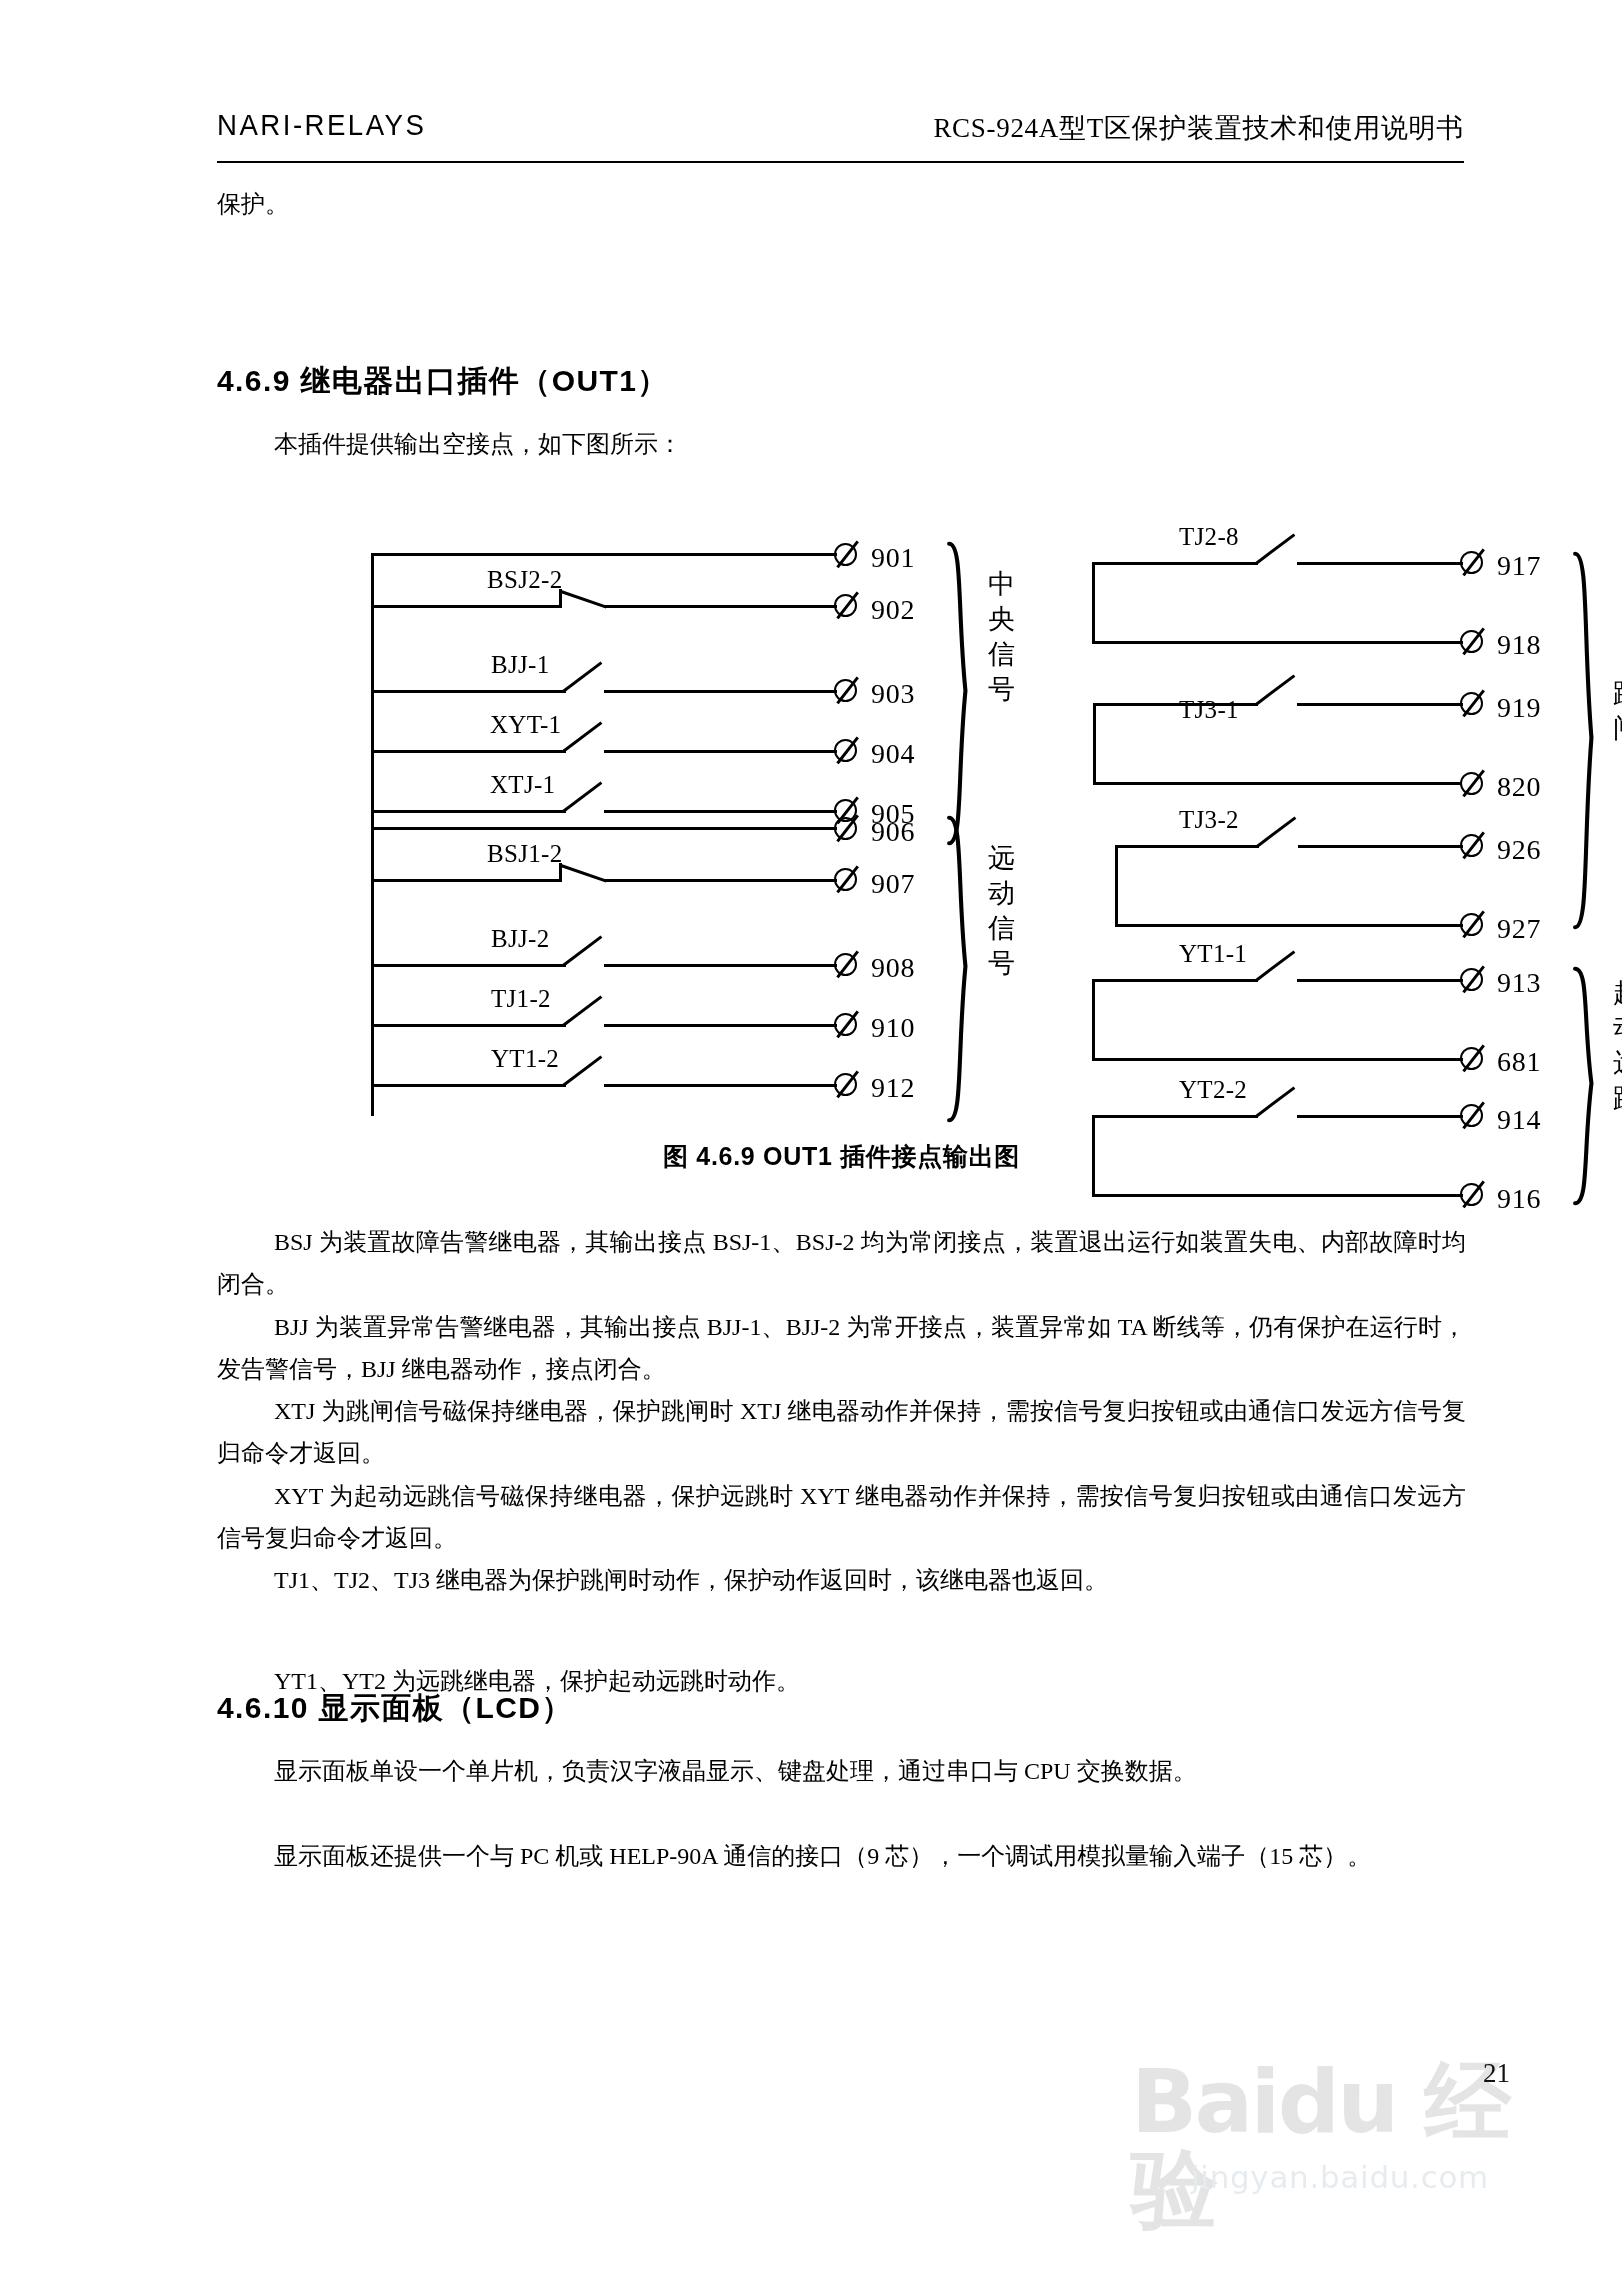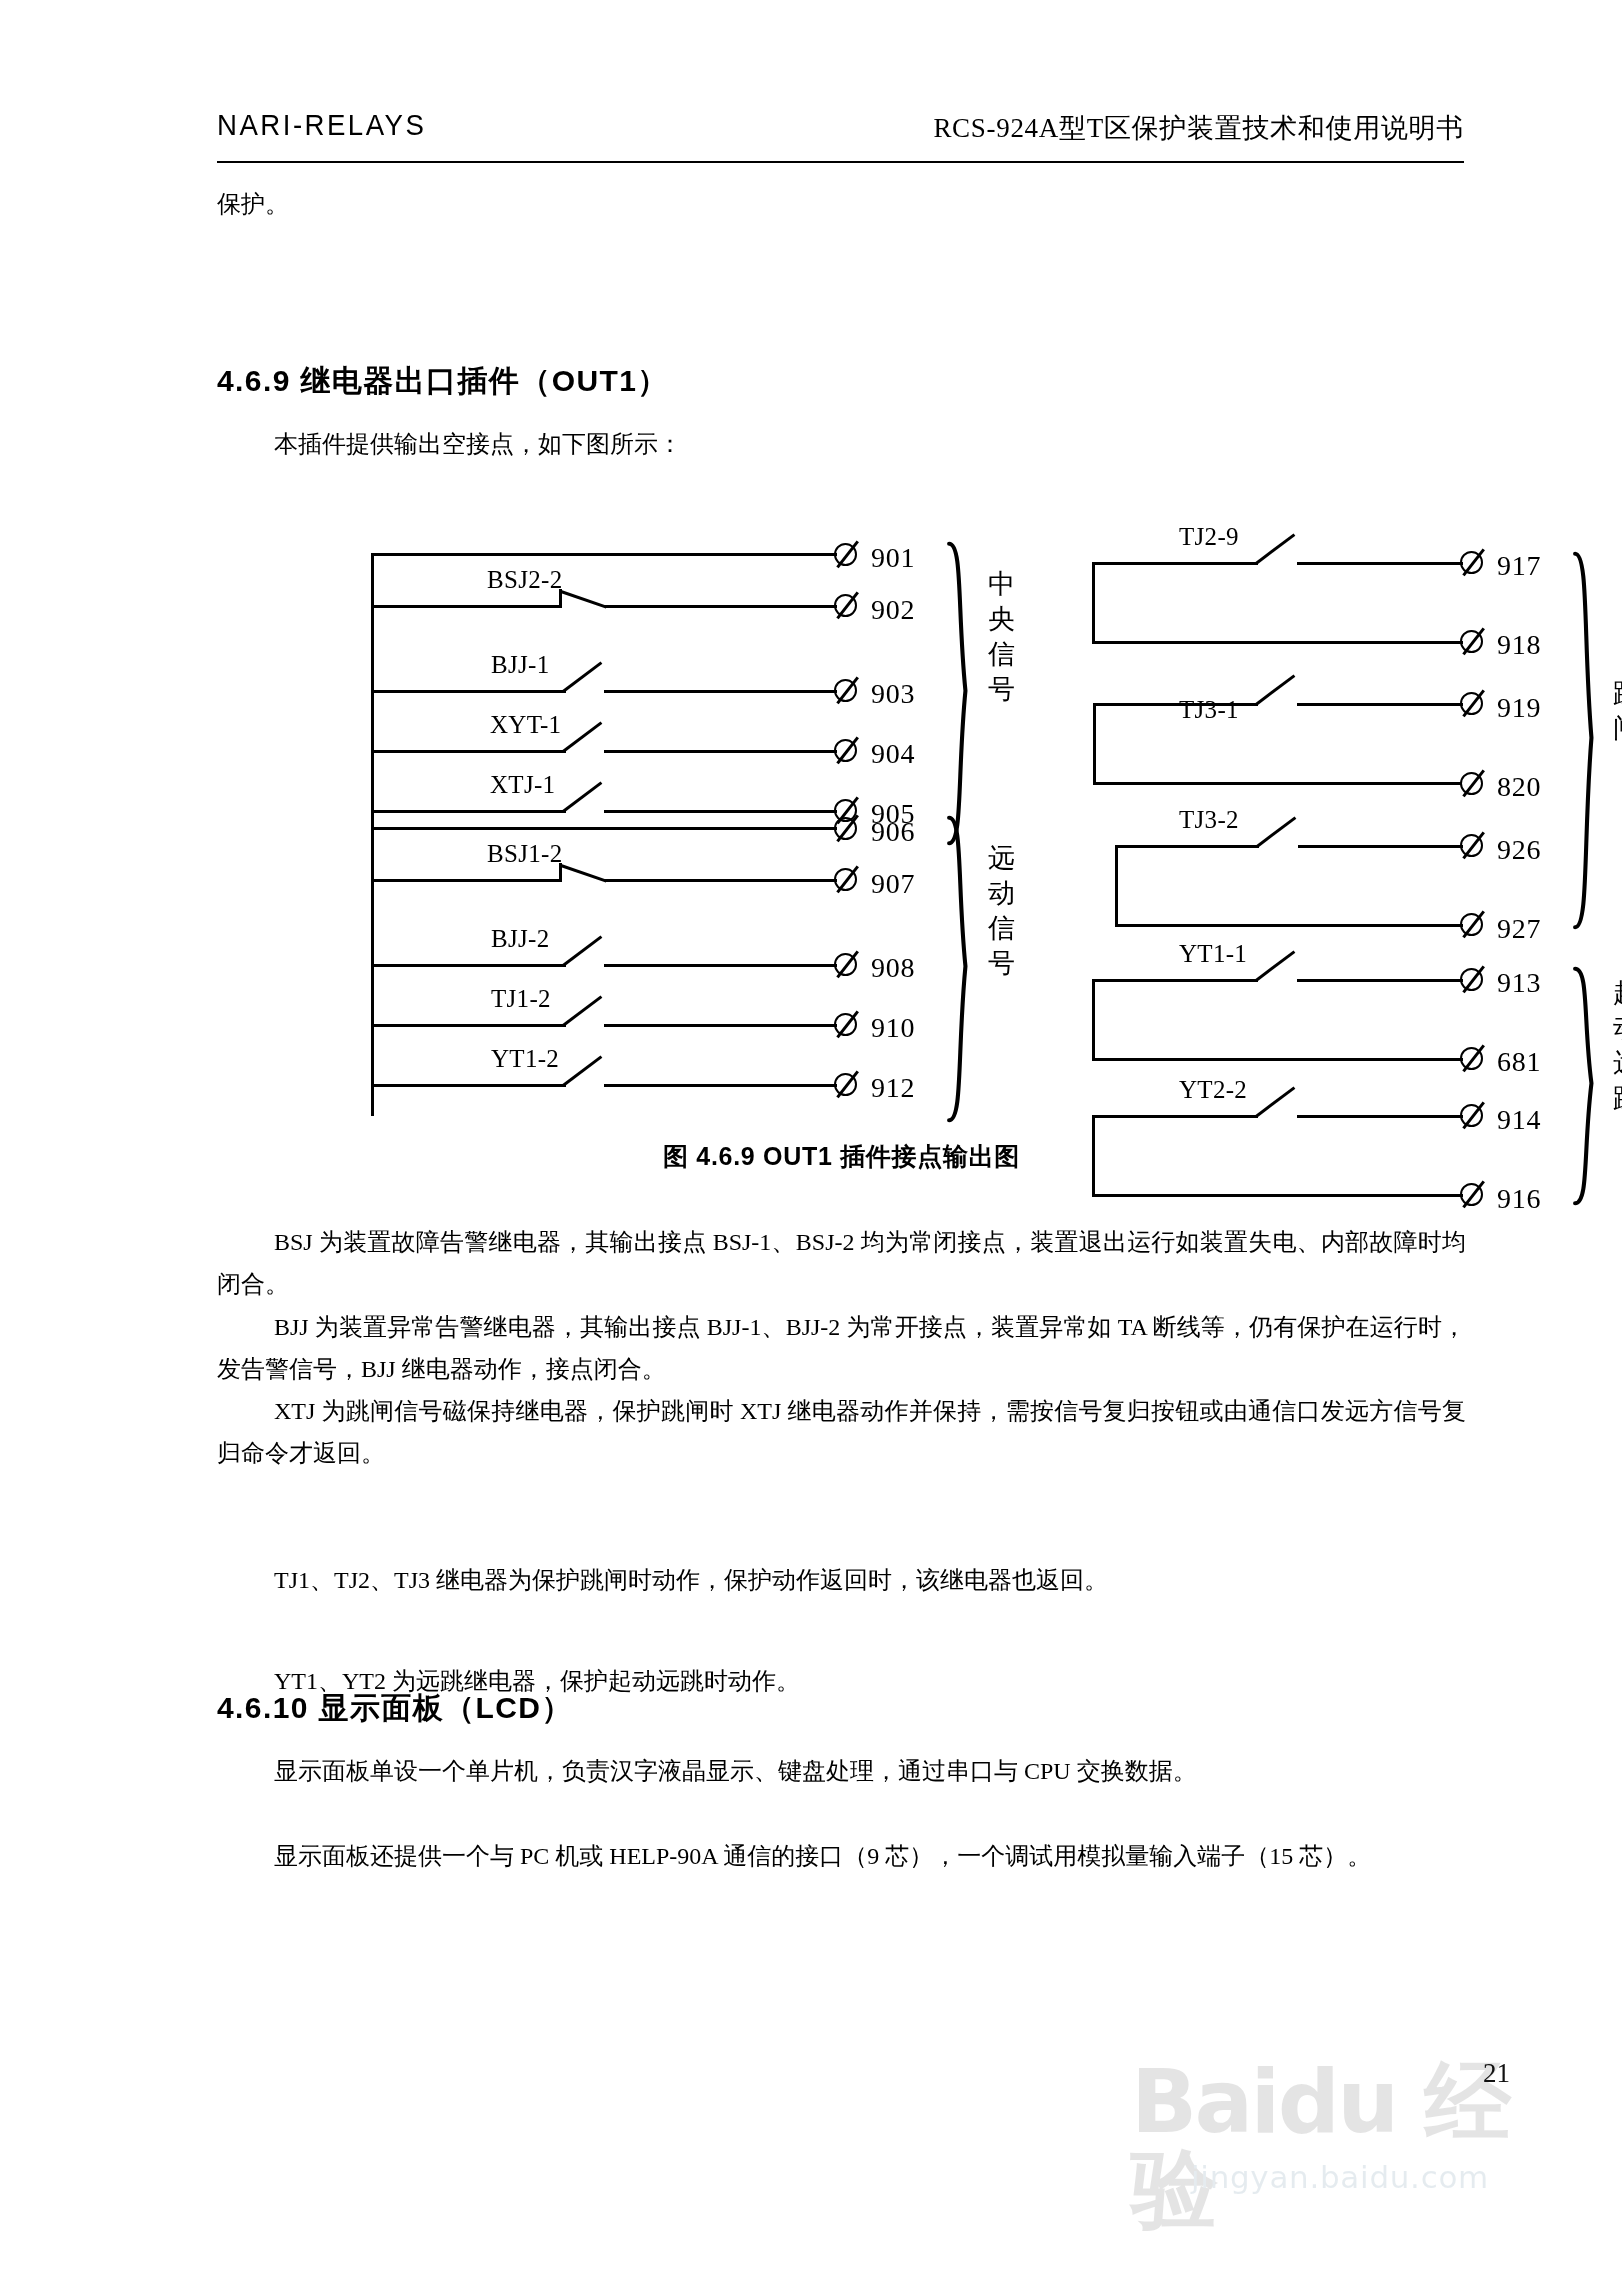"TJ2-9" div.clab { text: TJ2-9 -> TJ2-8 }
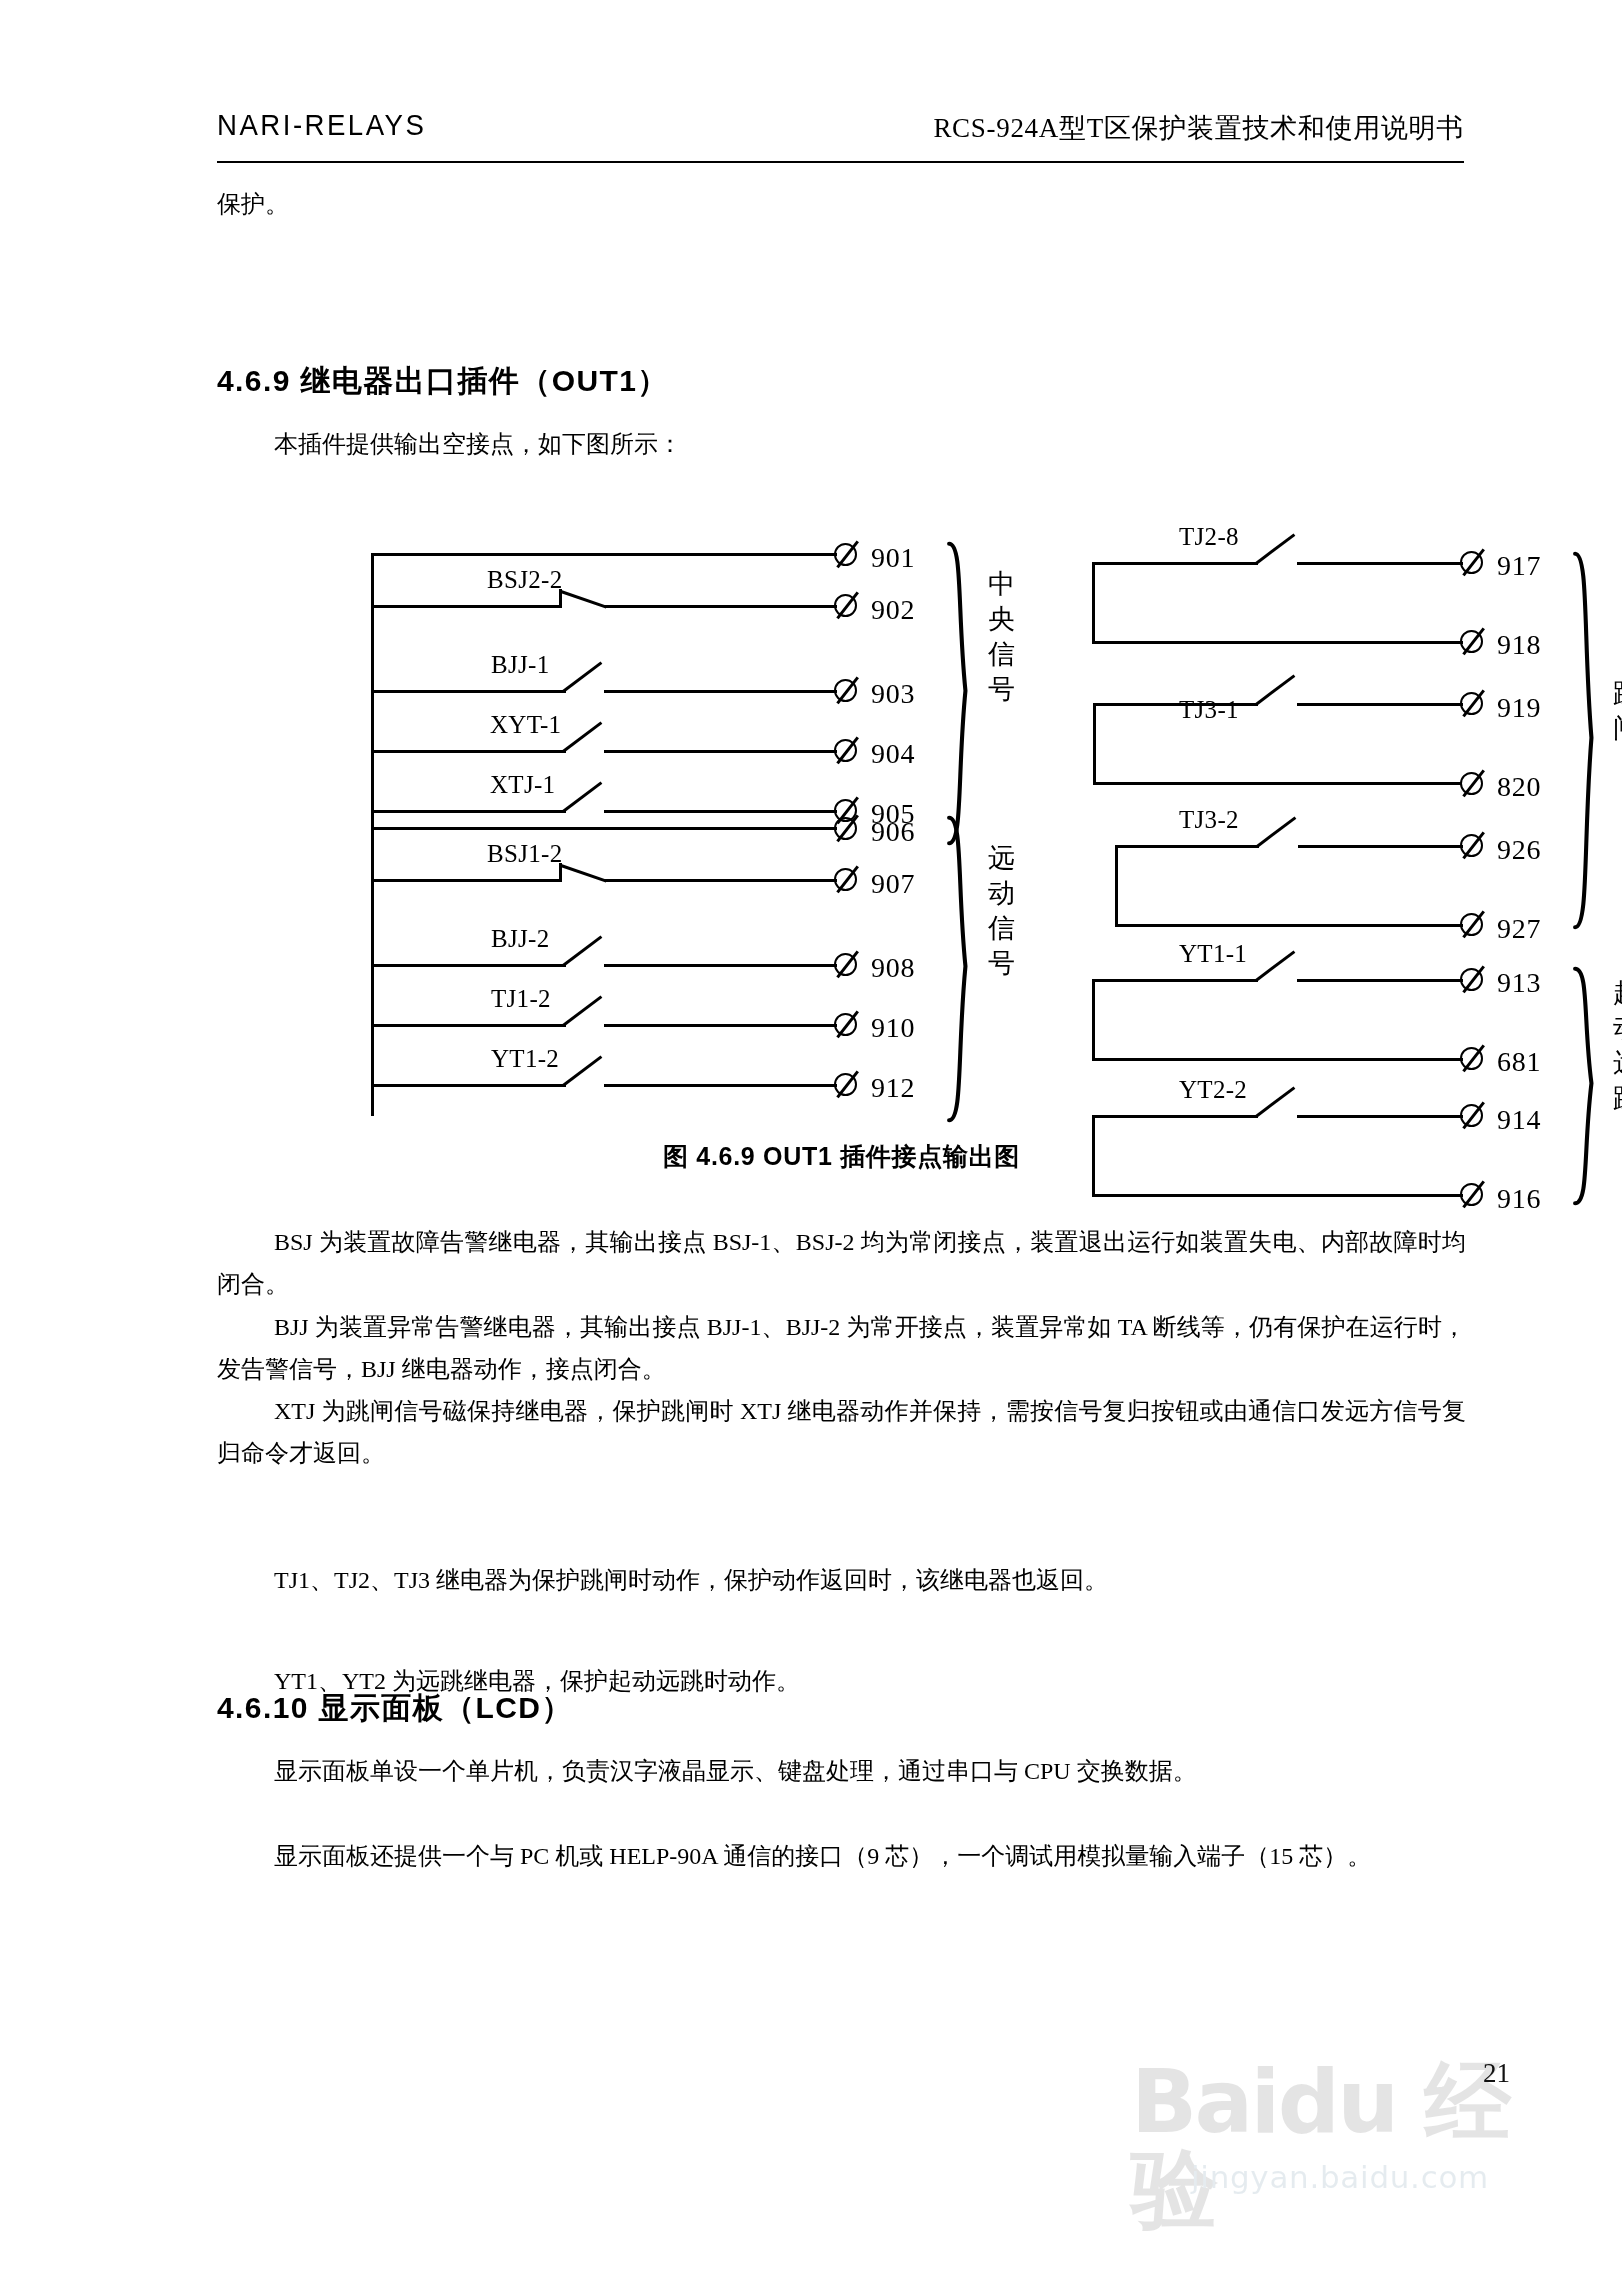"XYT 为起动远跳信号磁保持继电器，保护远跳时 XYT" div.para { html: none -> <div>XYT 为起动远跳信号磁保持继电器，保护远跳时 XYT 继电器动作并保持，需按信号复归按钮或由通信口发远方信号复归命令才返回。</div> }
